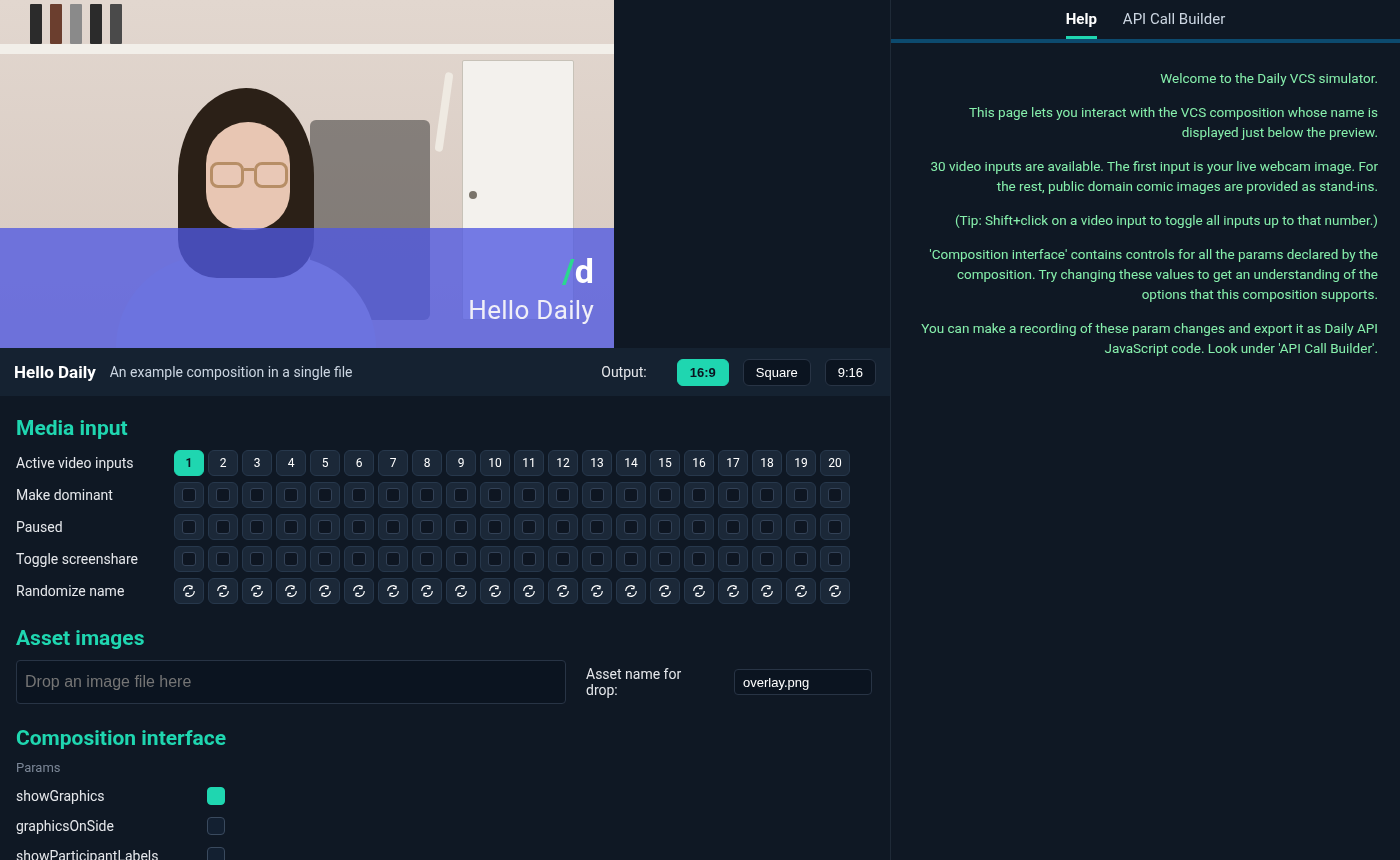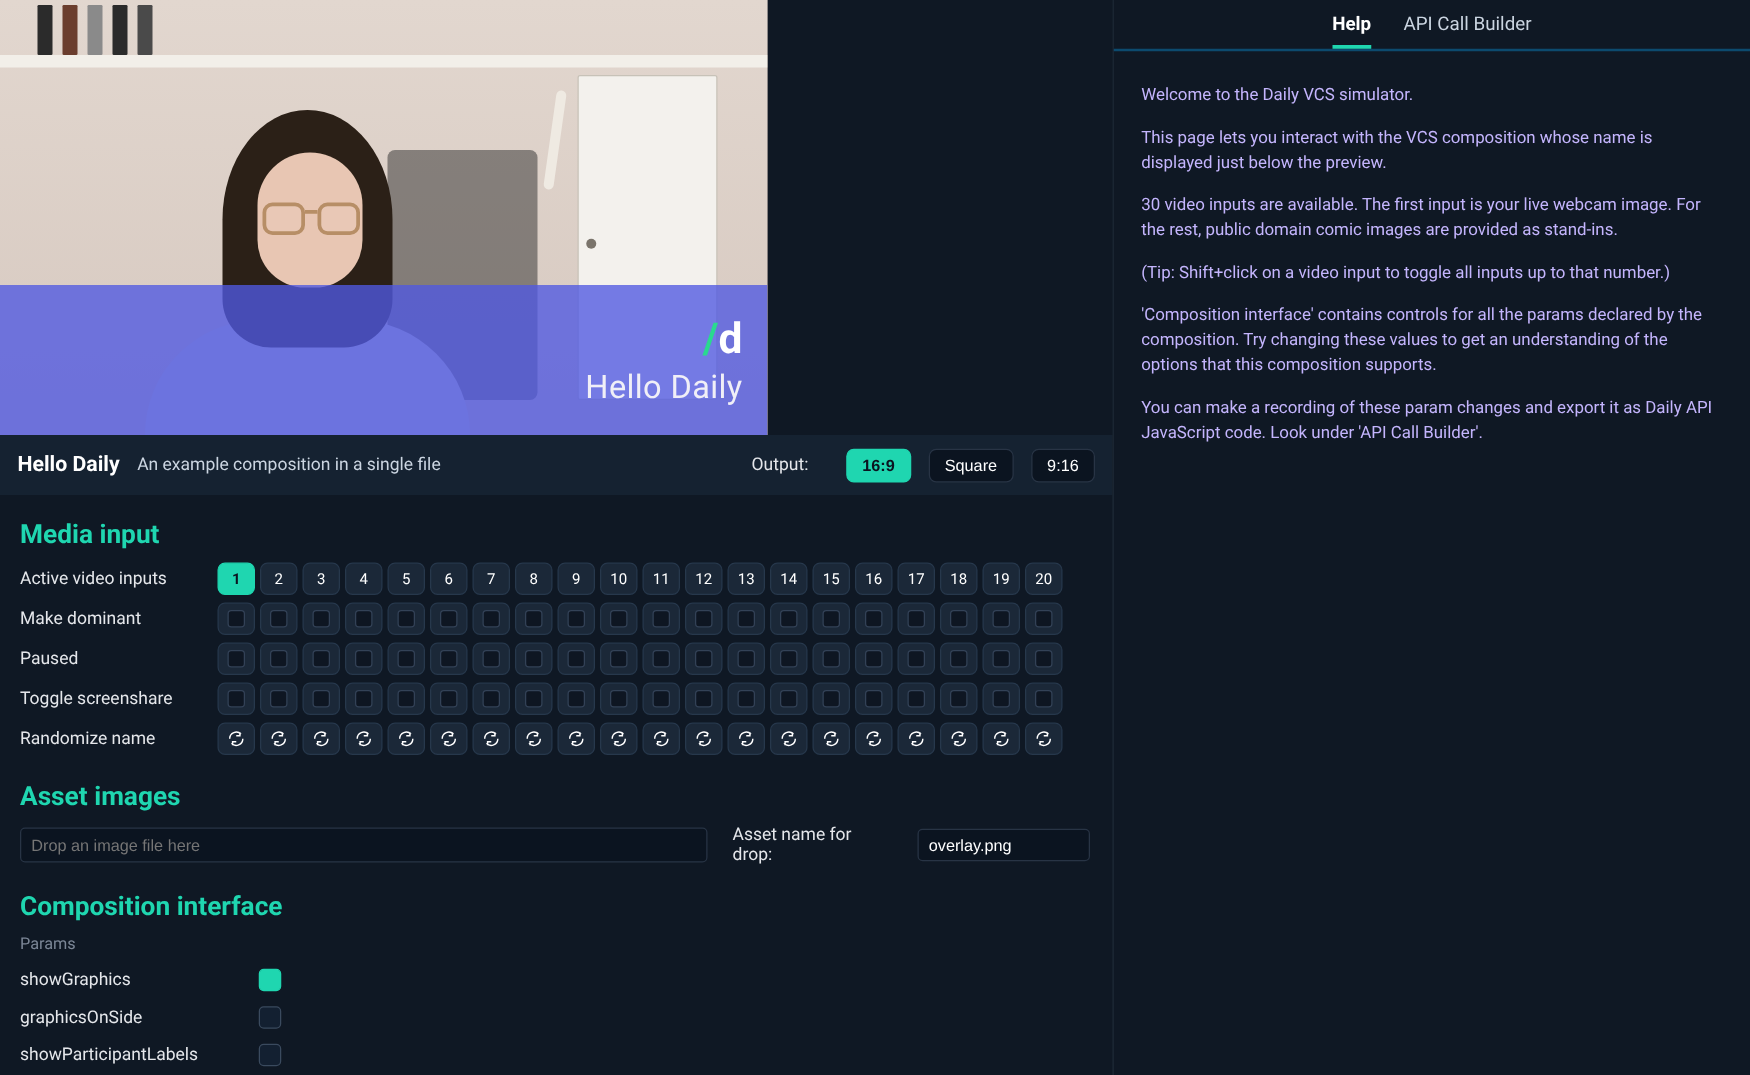"Help" .tabs { border-bottom: 2px solid #0c4a6e -> 4px solid #0c4a6e }
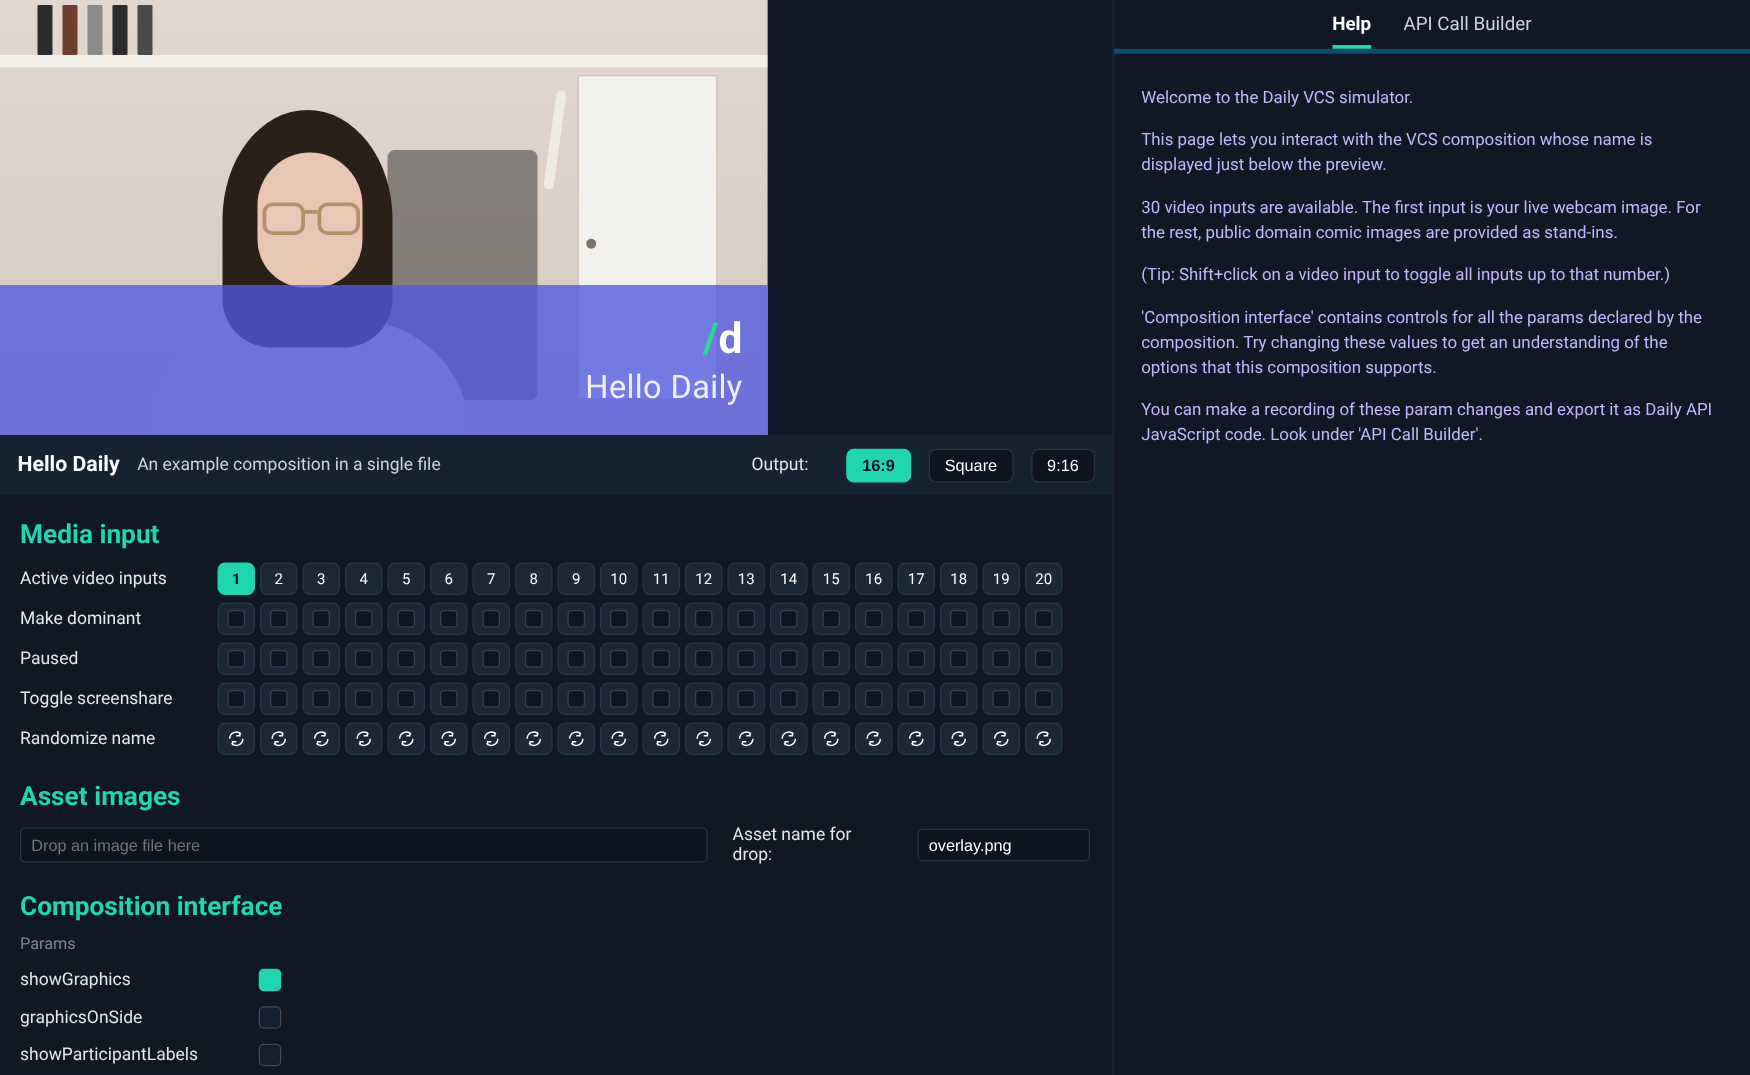"Welcome to the Daily VCS" .help-body p { color: #c4b5fd -> #86efac; text-align: none -> right }
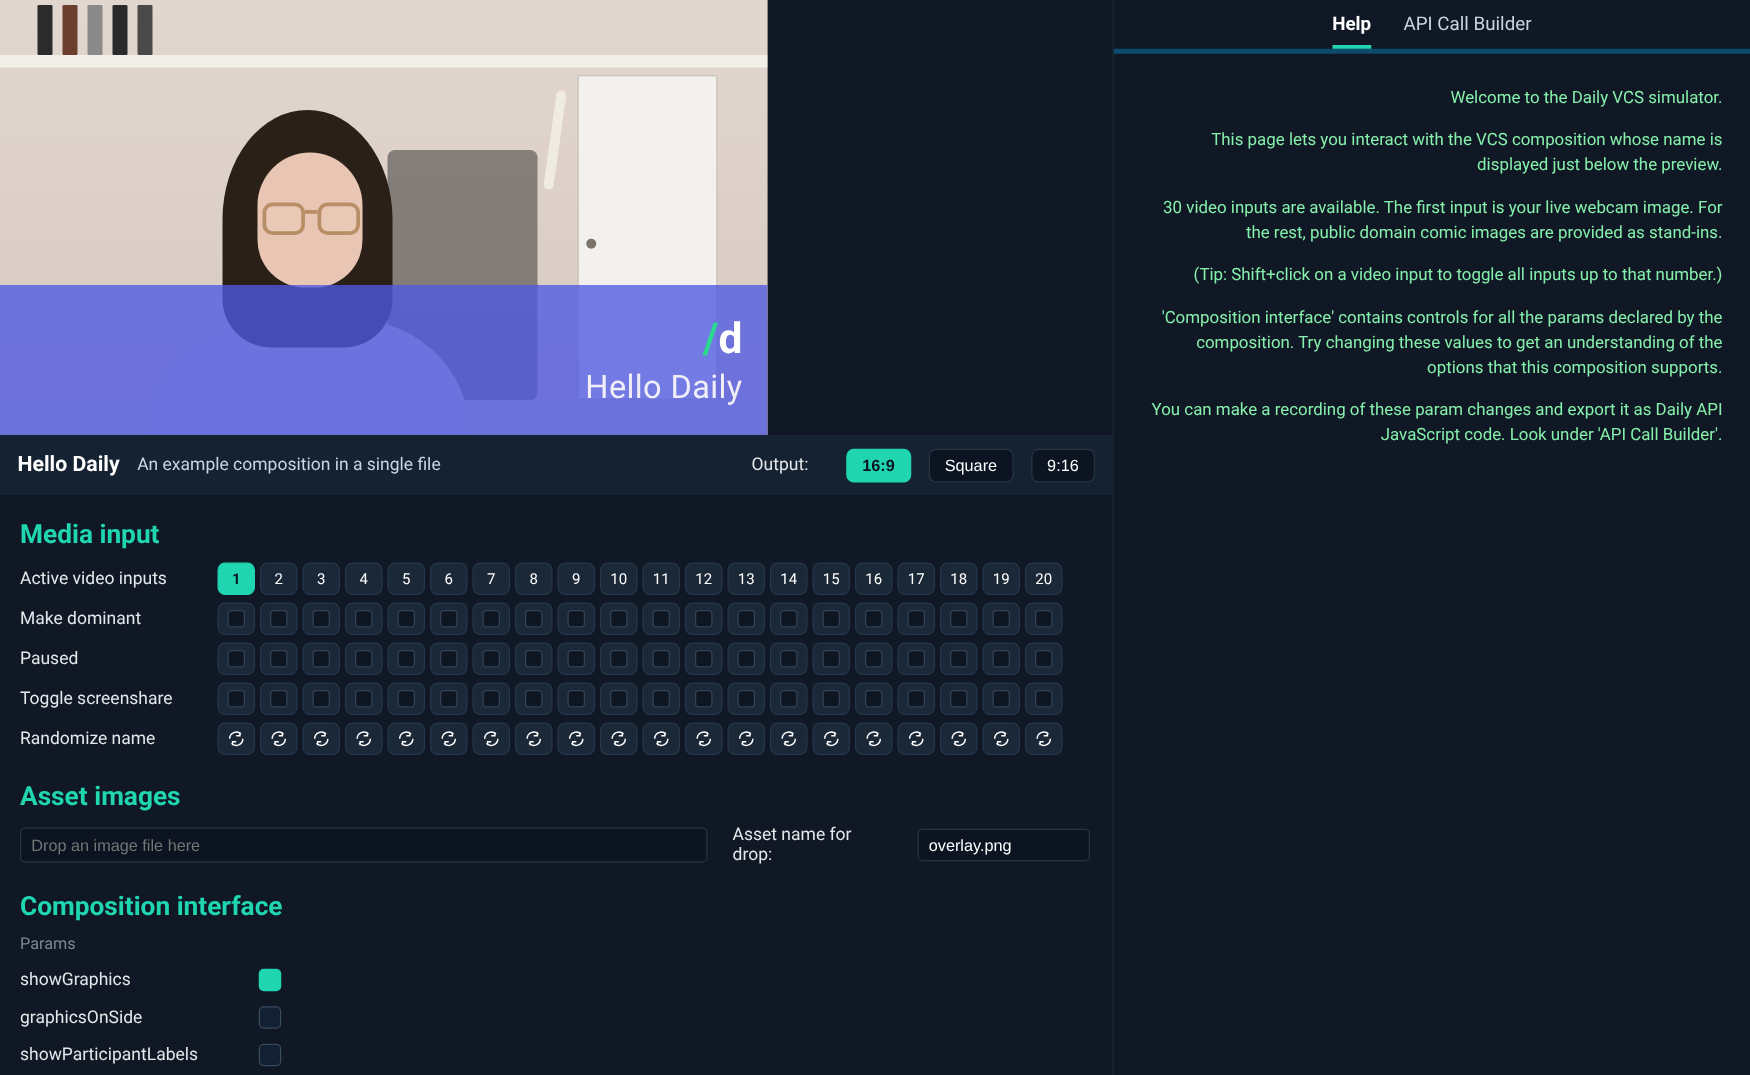"Drop an image file here" .drop-input { font-size: 13px -> 16px; height: 28px -> 44px }
